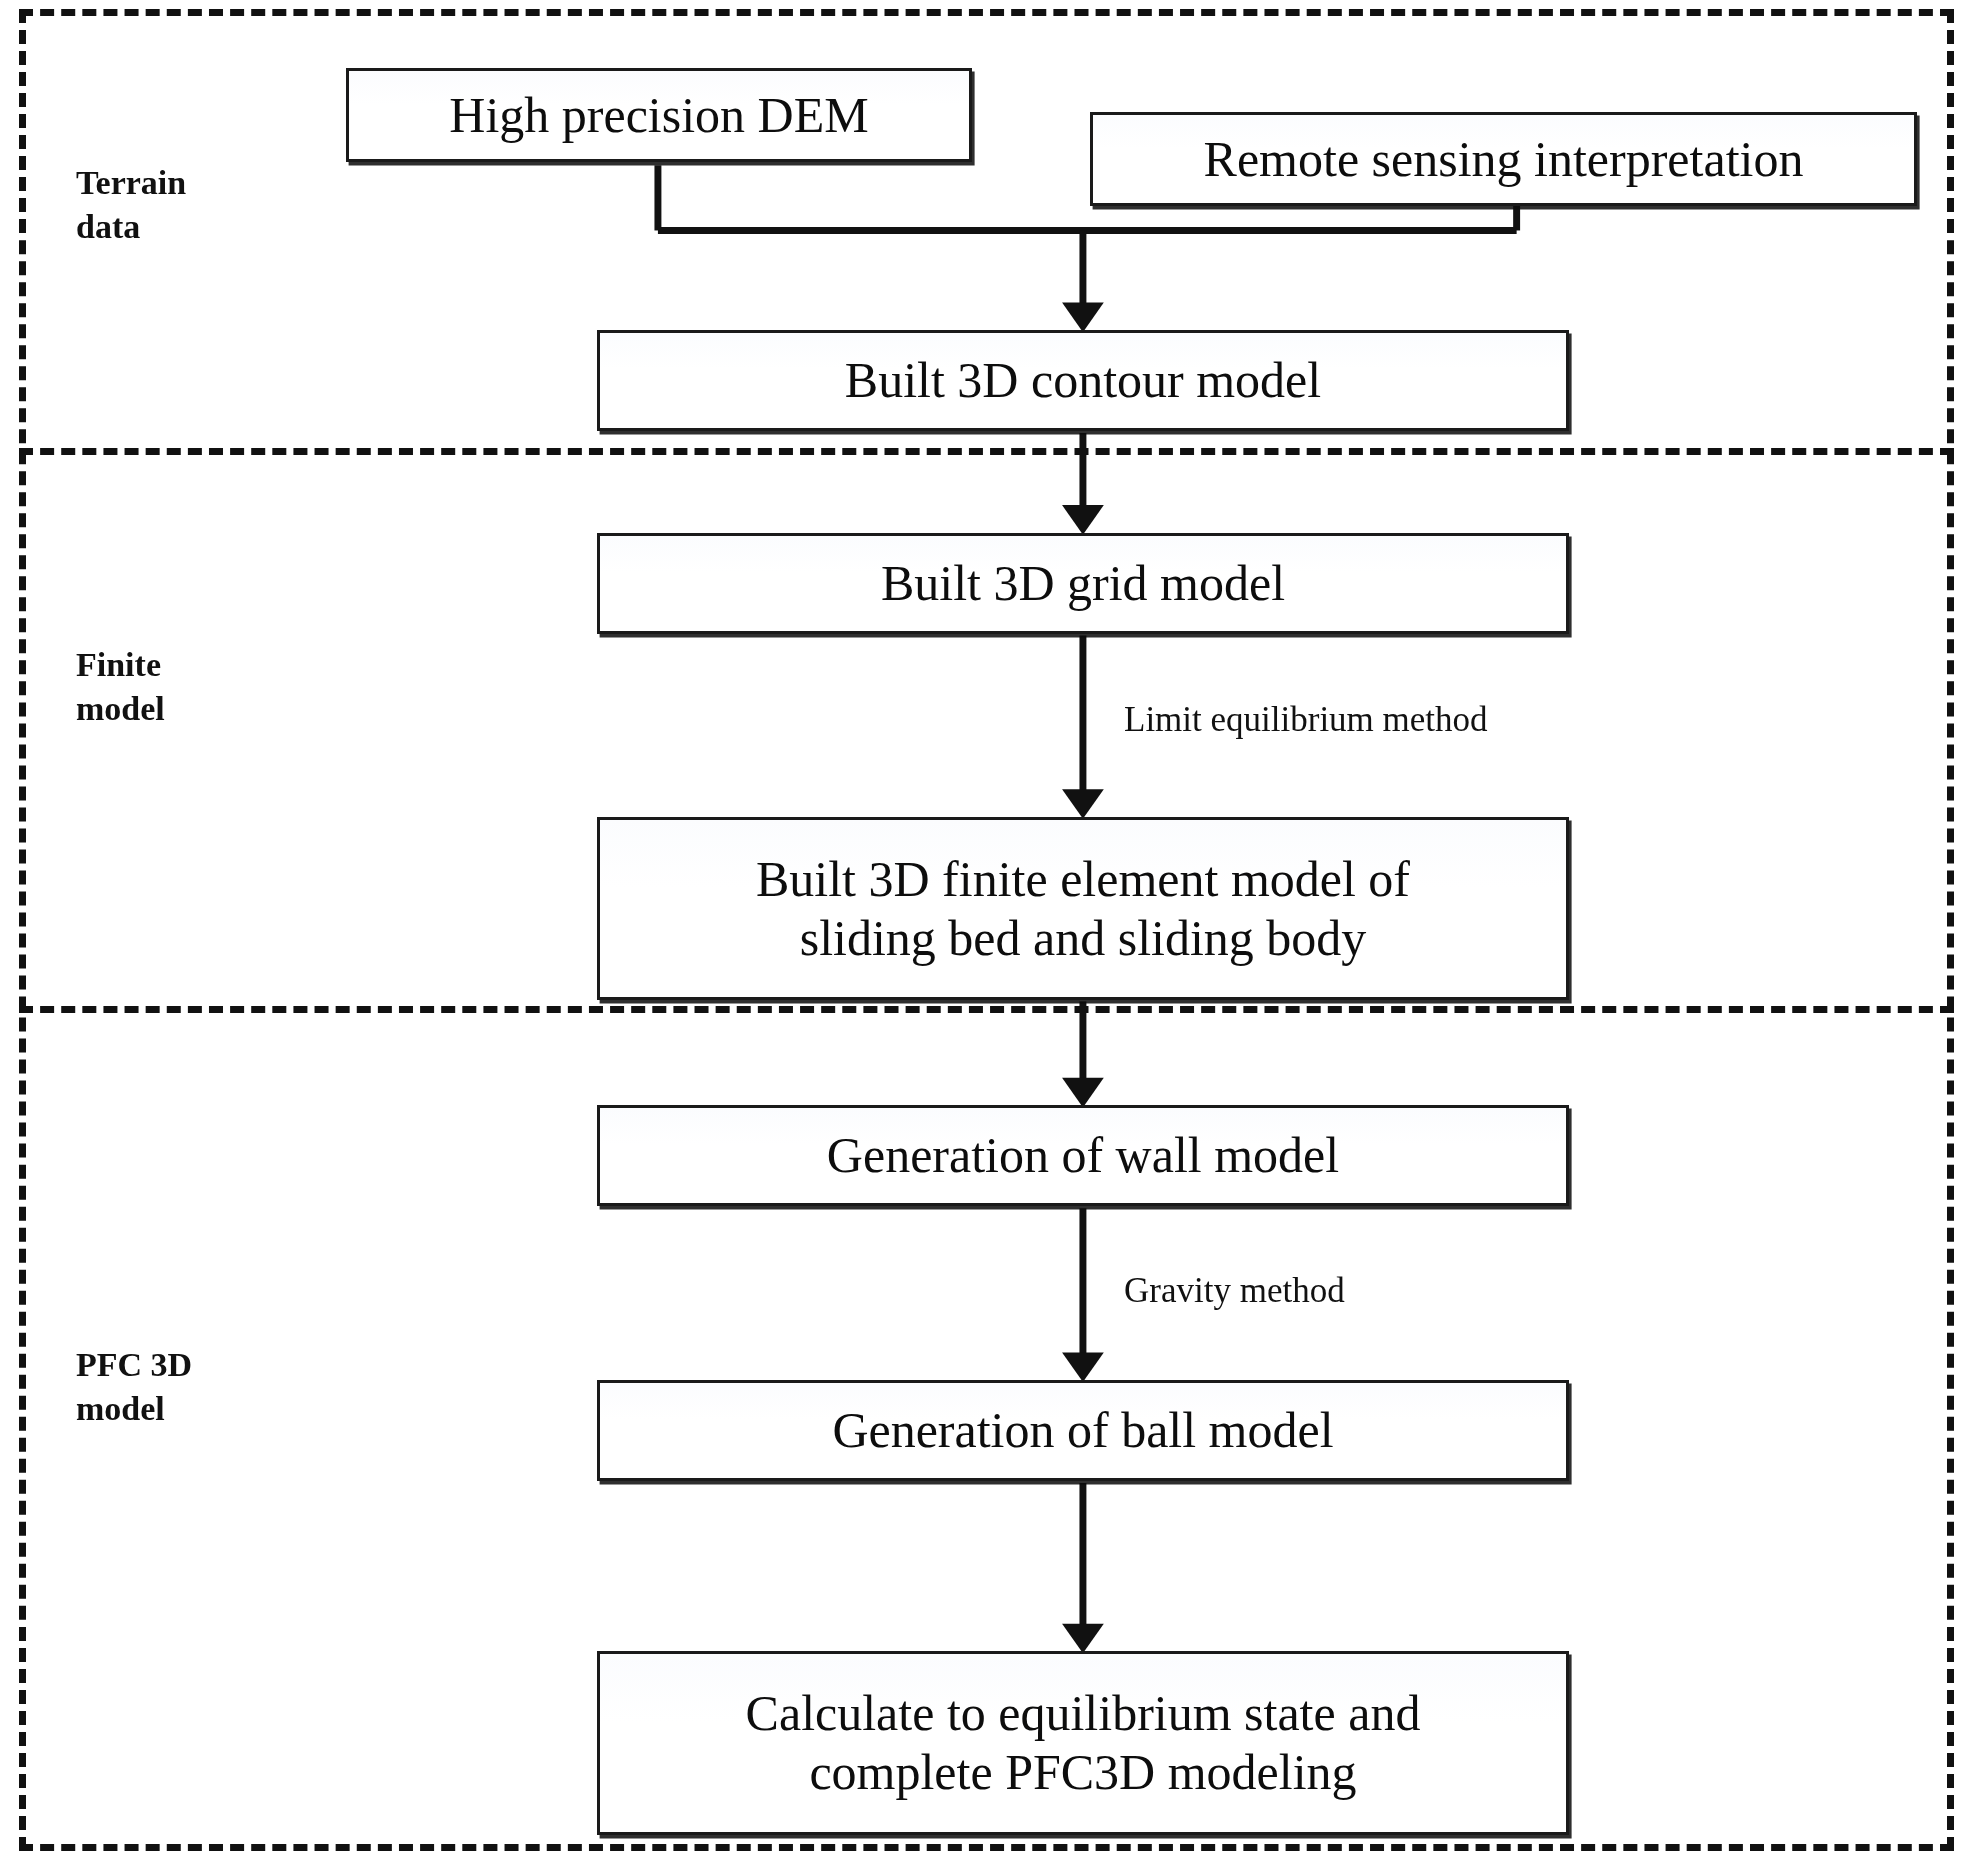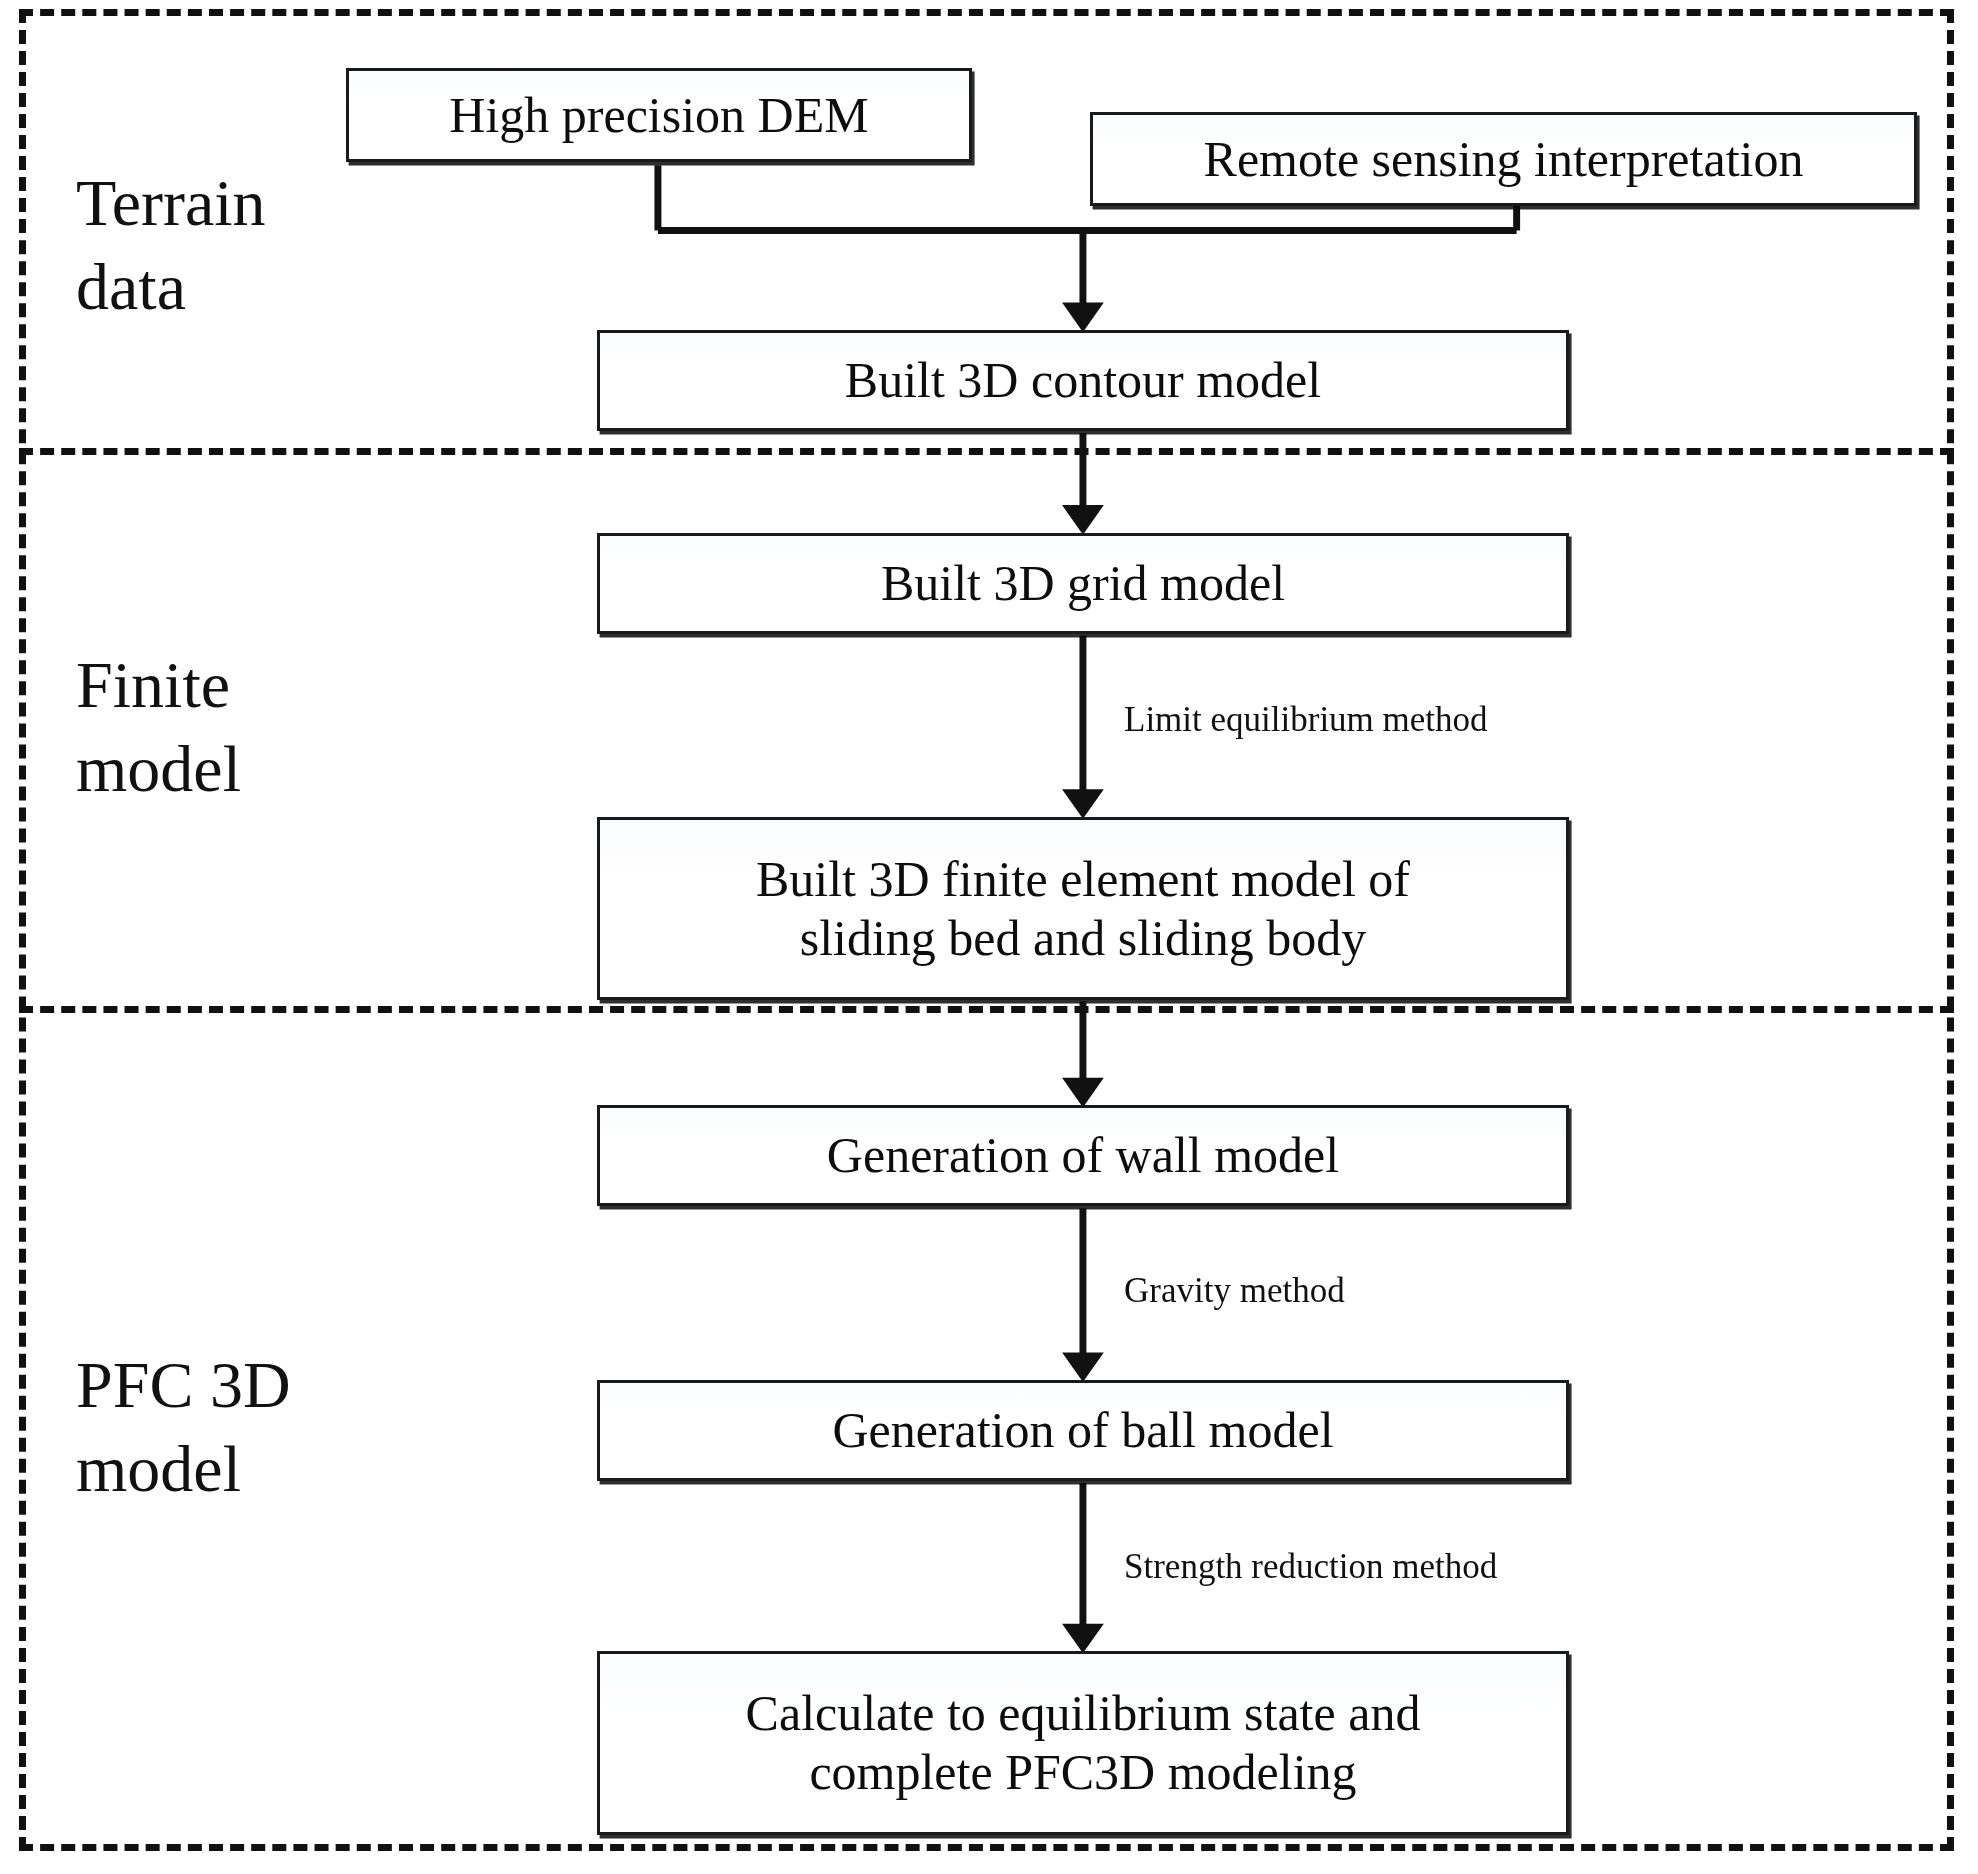"Terrain" .section-label { font-size: 66px -> 34px; font-weight: none -> bold }
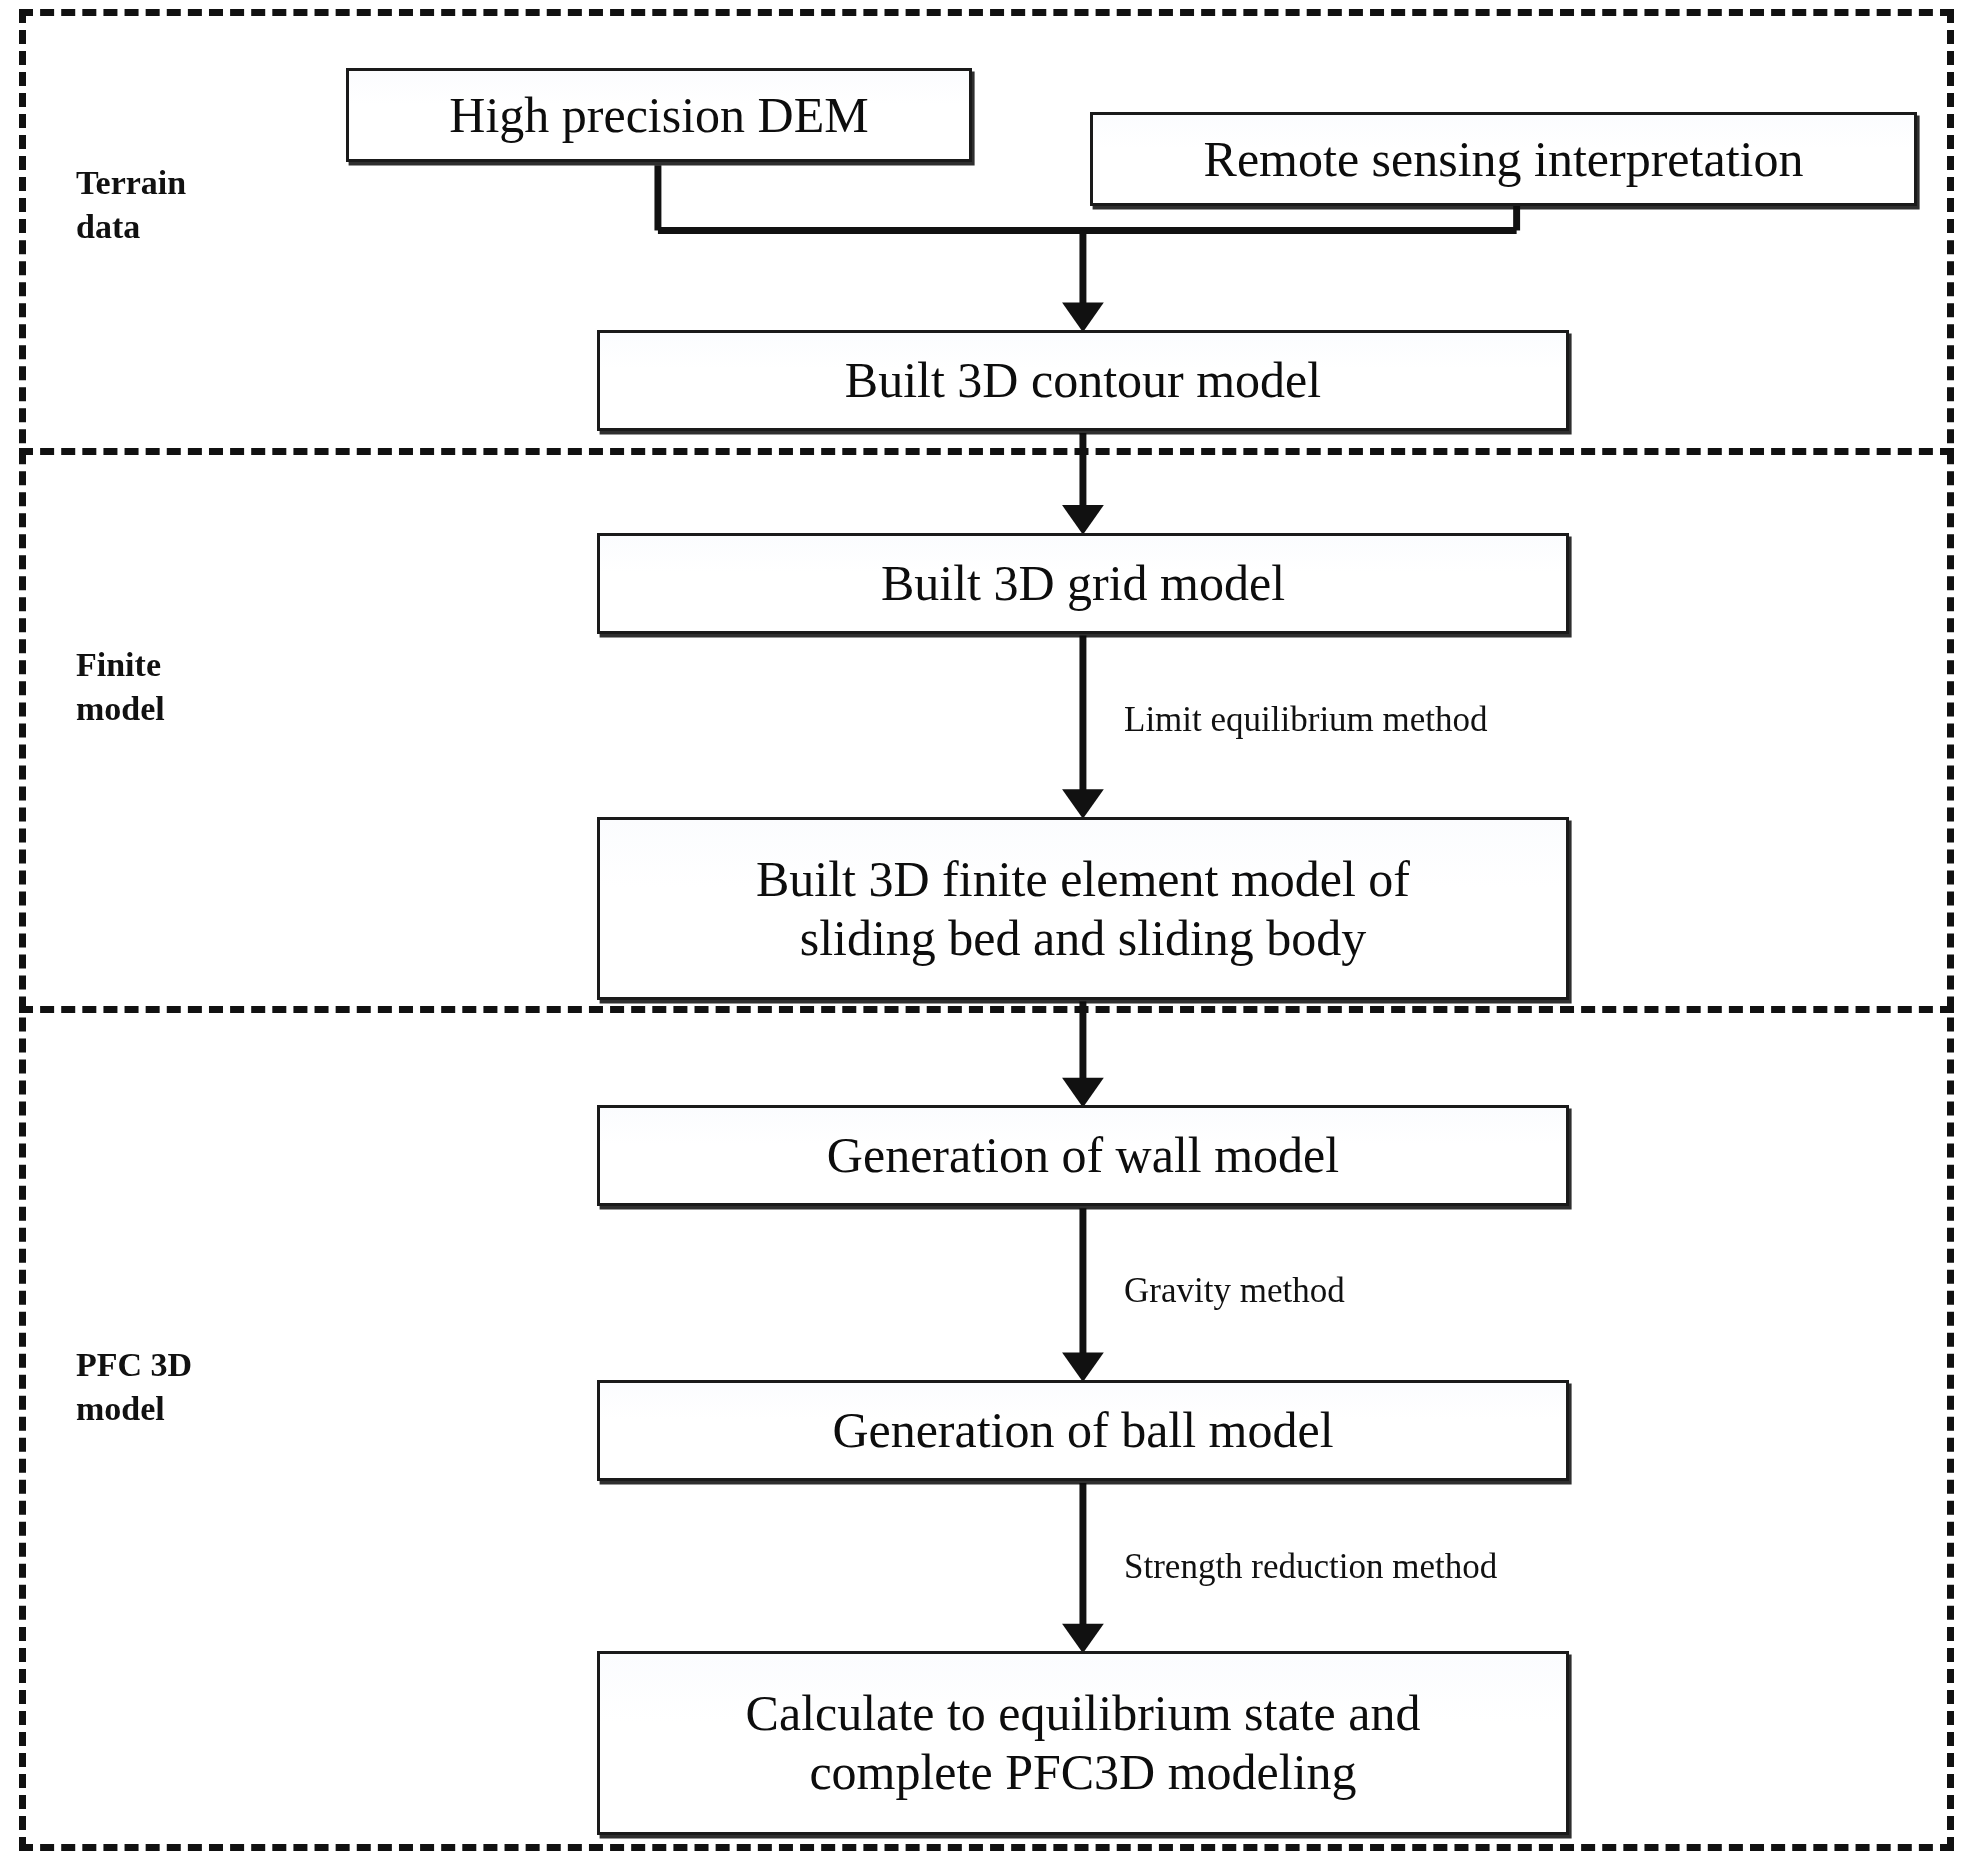"Strength reduction method" div.edge-label { html: <div>Strength reduction method</div> -> none }
